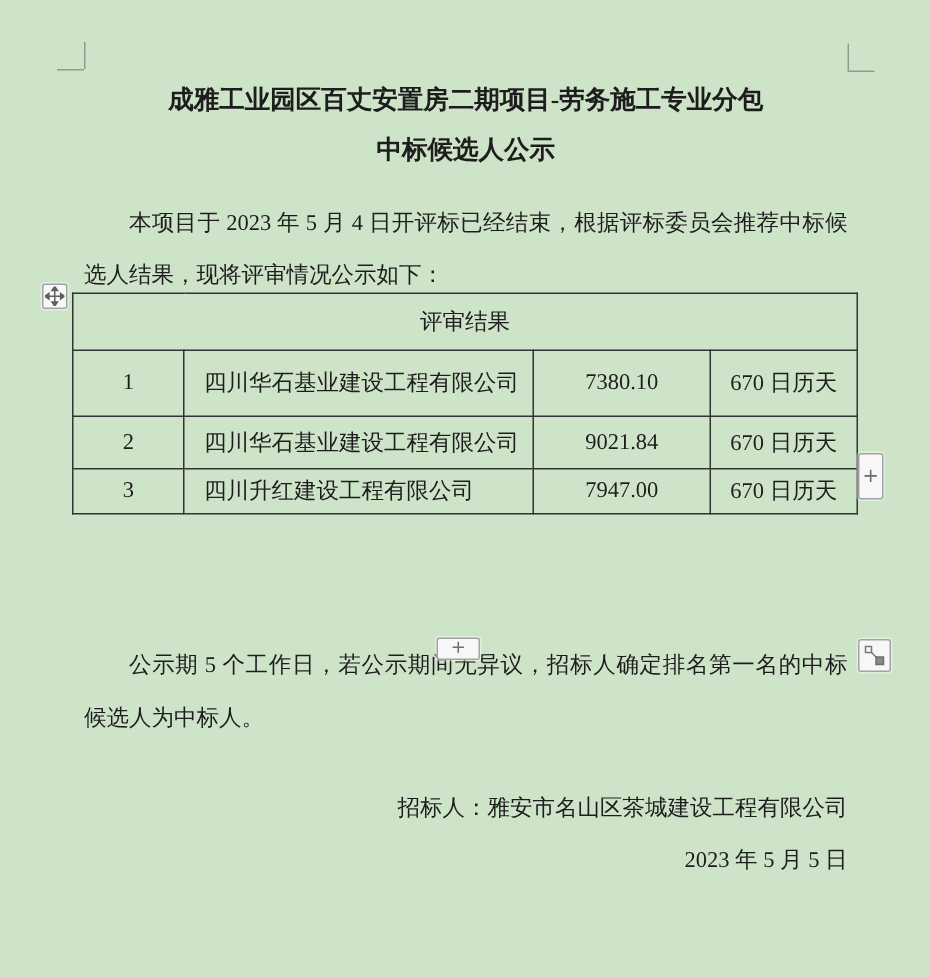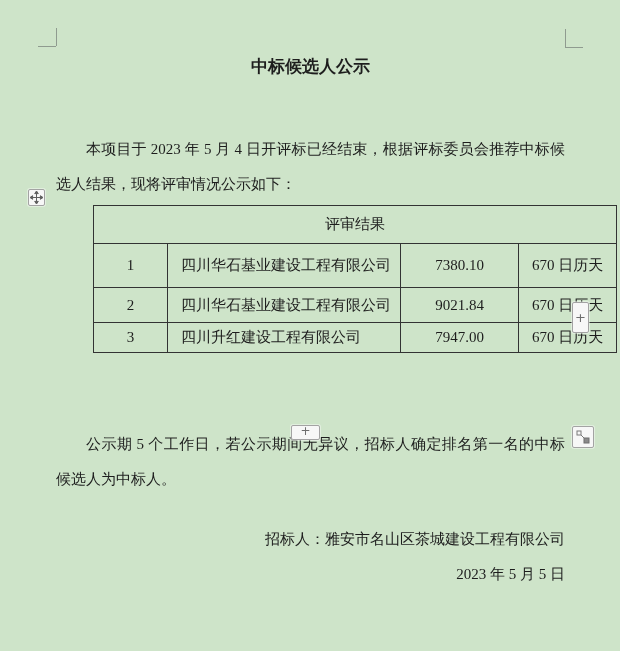"成雅工业园区百丈安置房二期项目-劳务施工专业分包" div { html: none -> <div>成雅工业园区百丈安置房二期项目-劳务施工专业分包</div> }
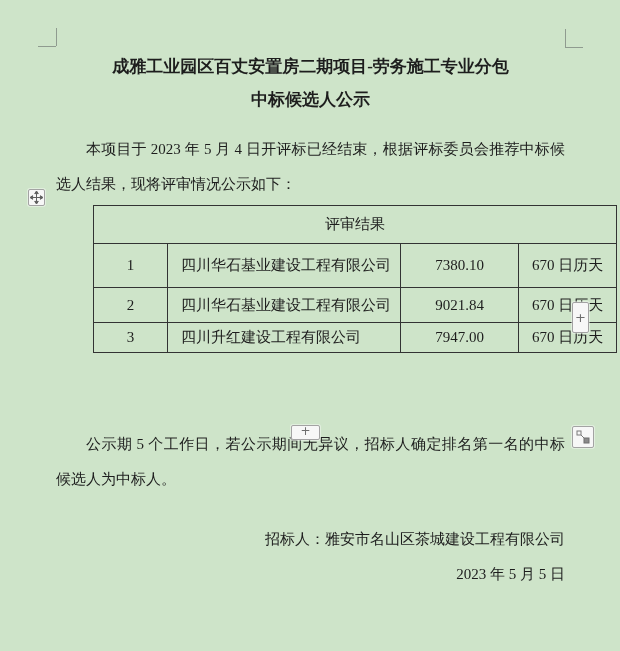"评审结果" .table-wrap { margin-left: 45px -> none; top: 205px -> 195px }
